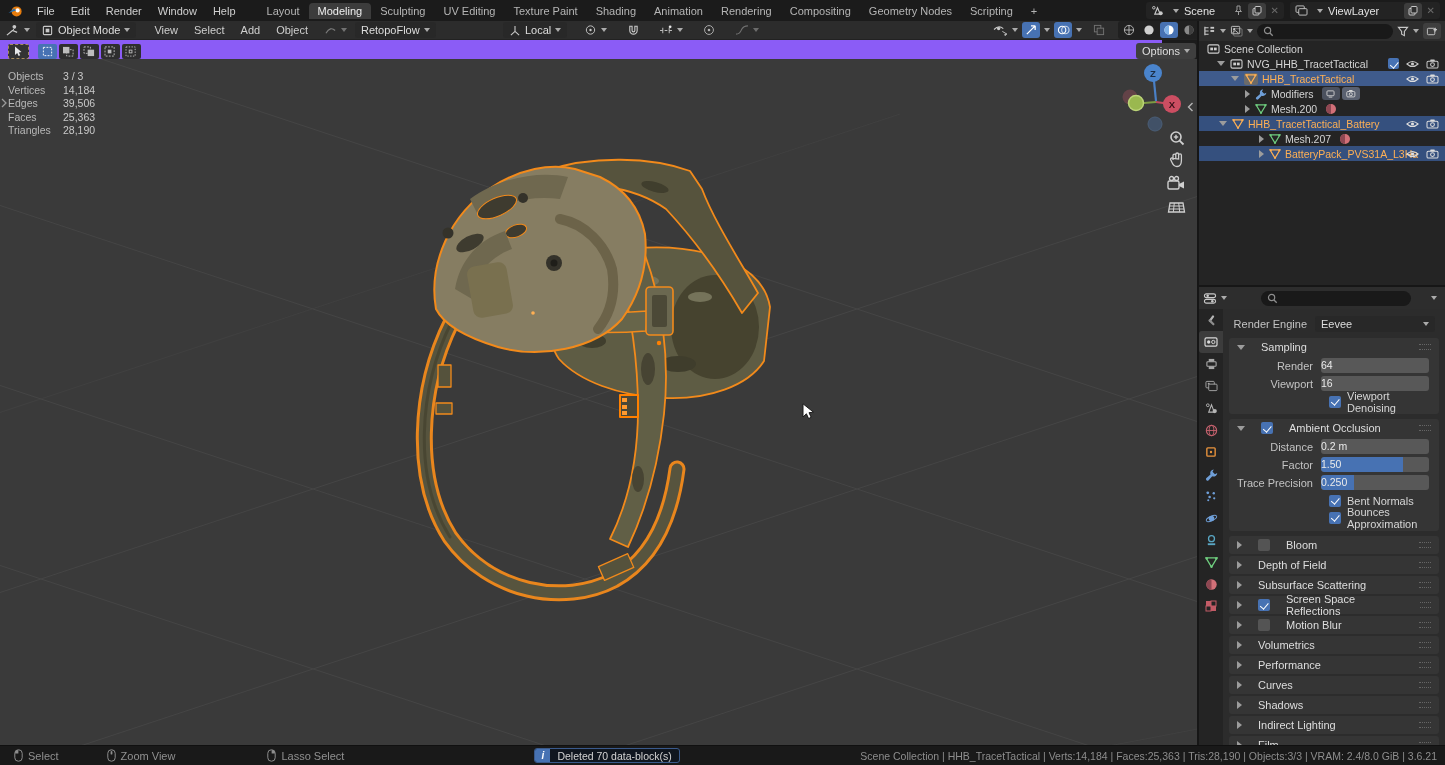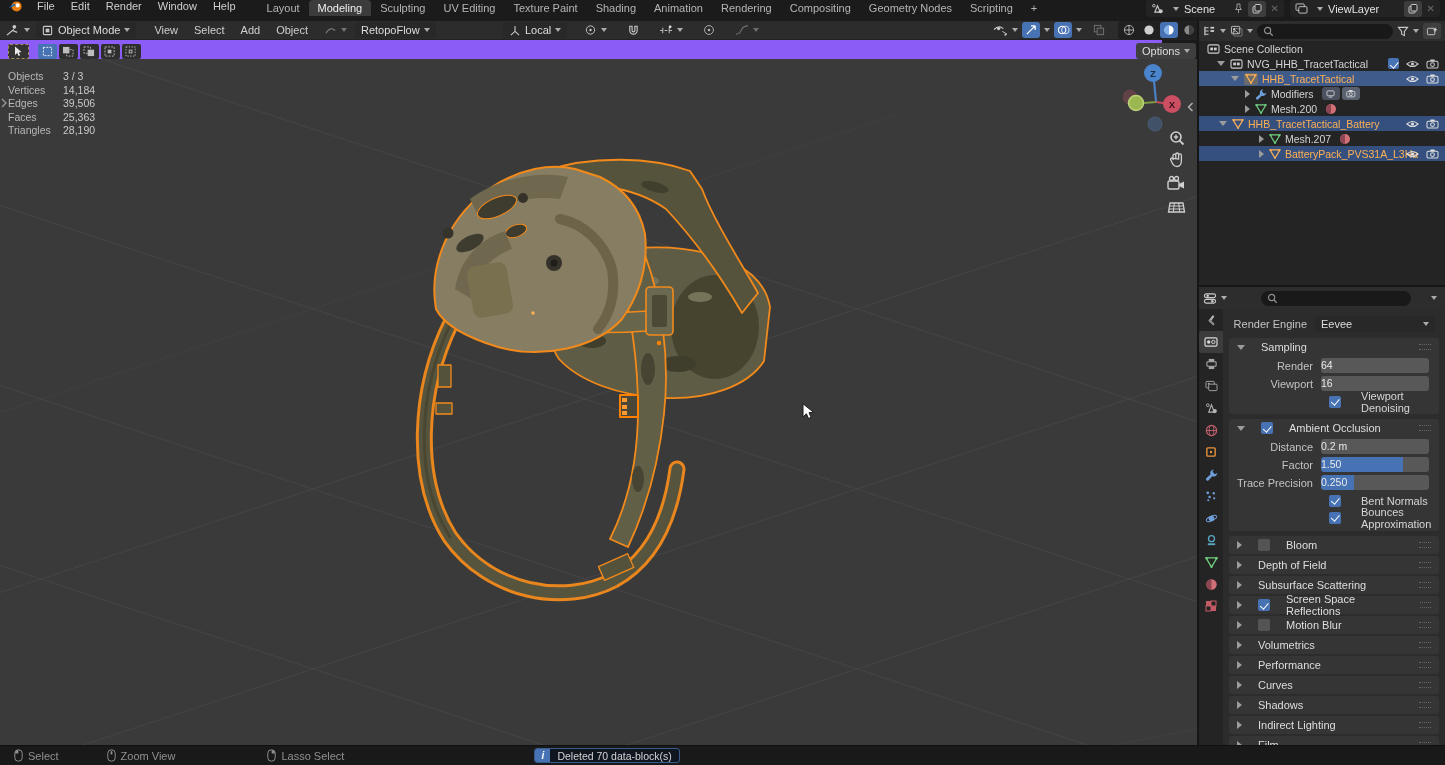"File" #topbar { align-items: flex-start -> center }
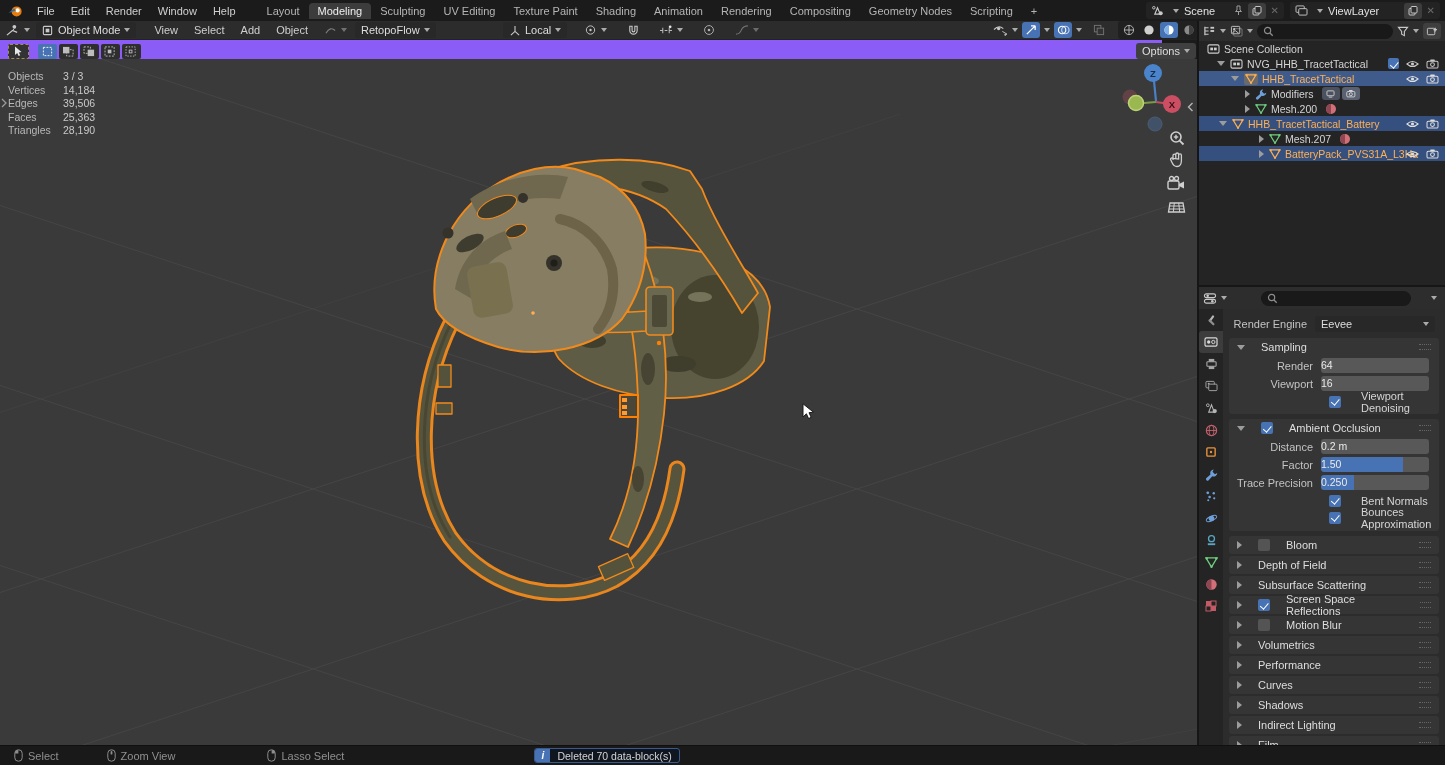"Viewport Denoising" .cbrow { gap: 20px -> 6px }
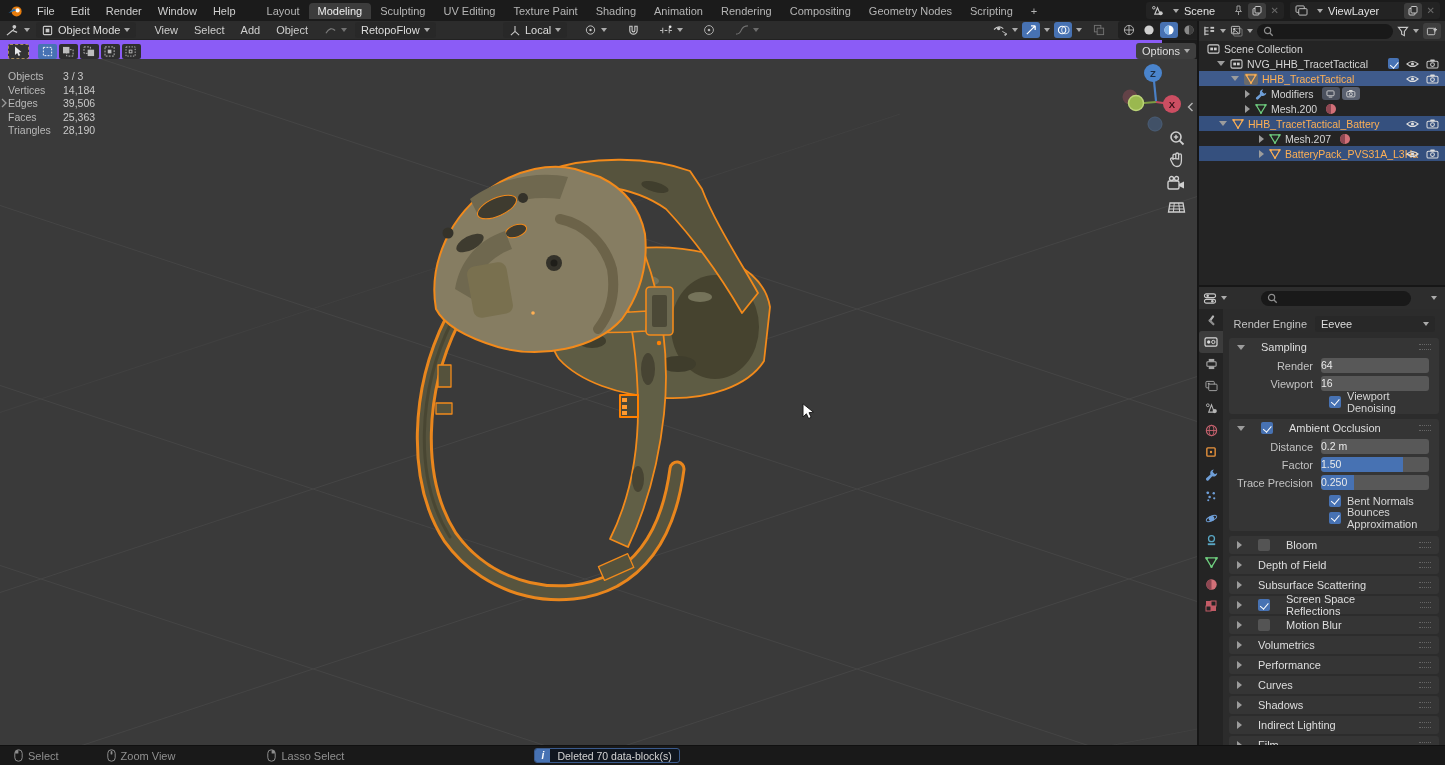"Scene Collection | HHB_TracetTactical |" span { html: none -> <span>Scene Collection | HHB_TracetTactical | Verts:14,184 | Faces:25,363 | Tris:28,190 | Objects:3/3 | VRAM: 2.4/8.0 GiB | 3.6.21</span> }
